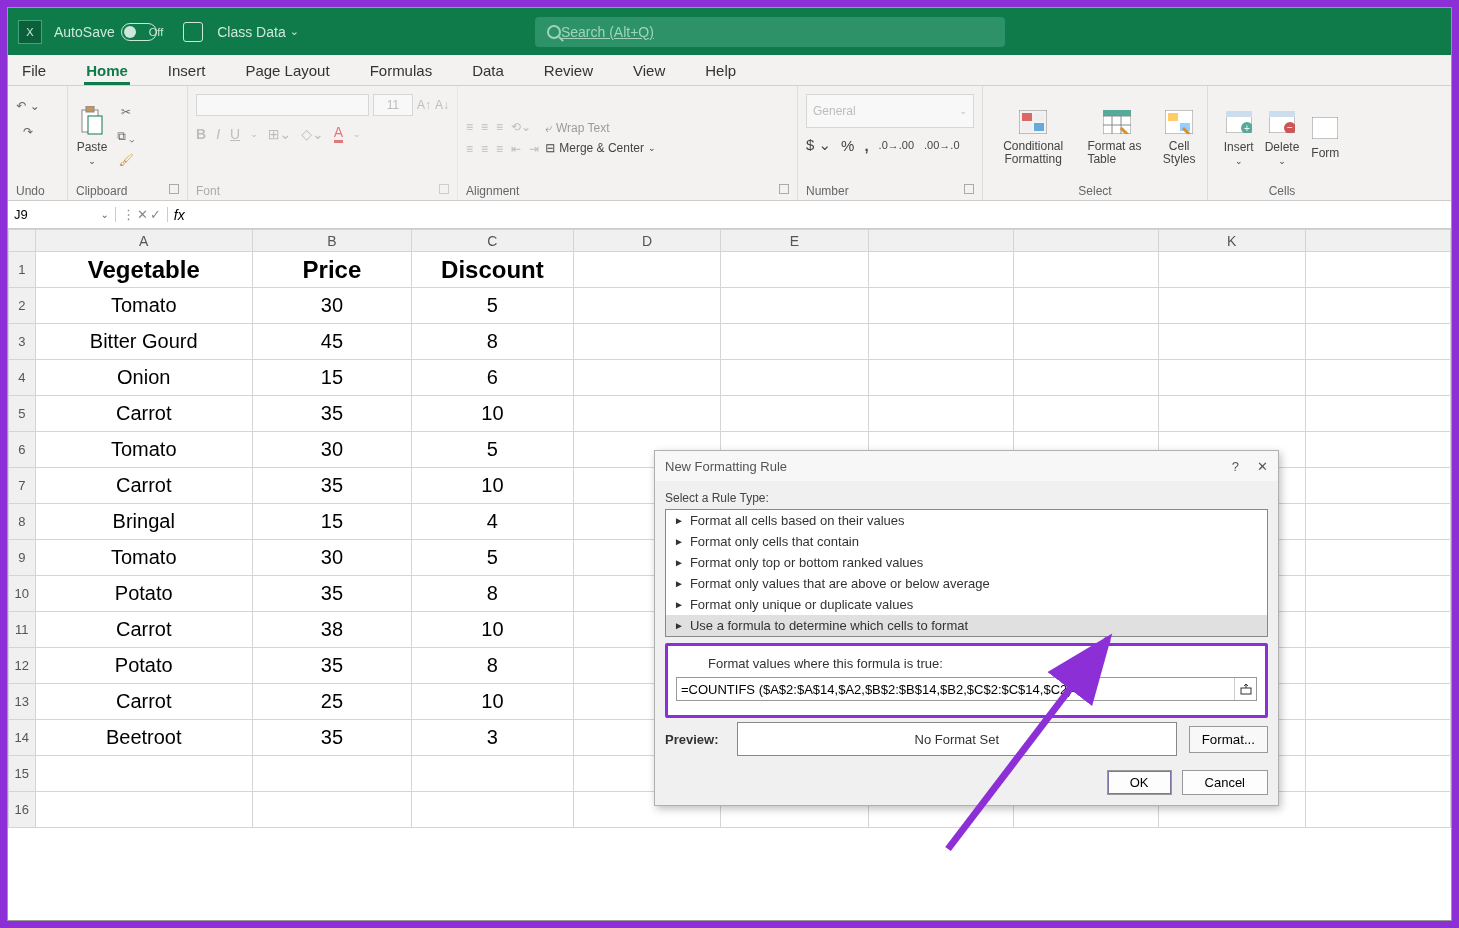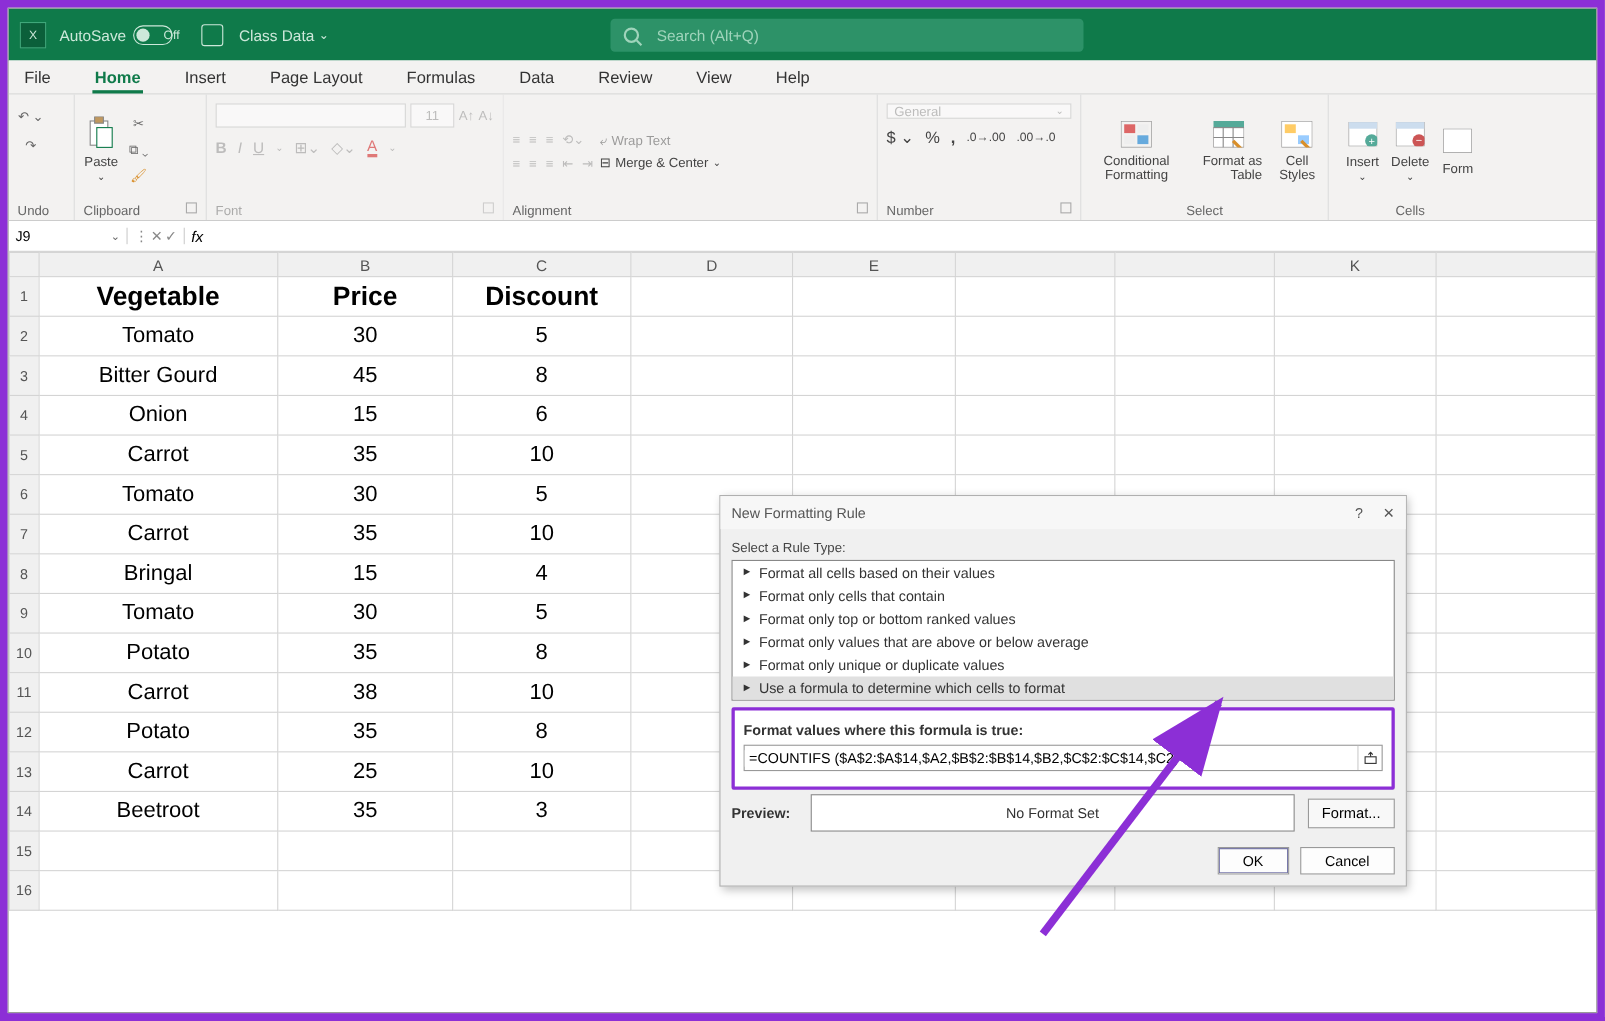"Search (Alt+Q)" .titlebar .search { gap: 16px -> 0; text-decoration: none -> underline; width: 430px -> 470px }
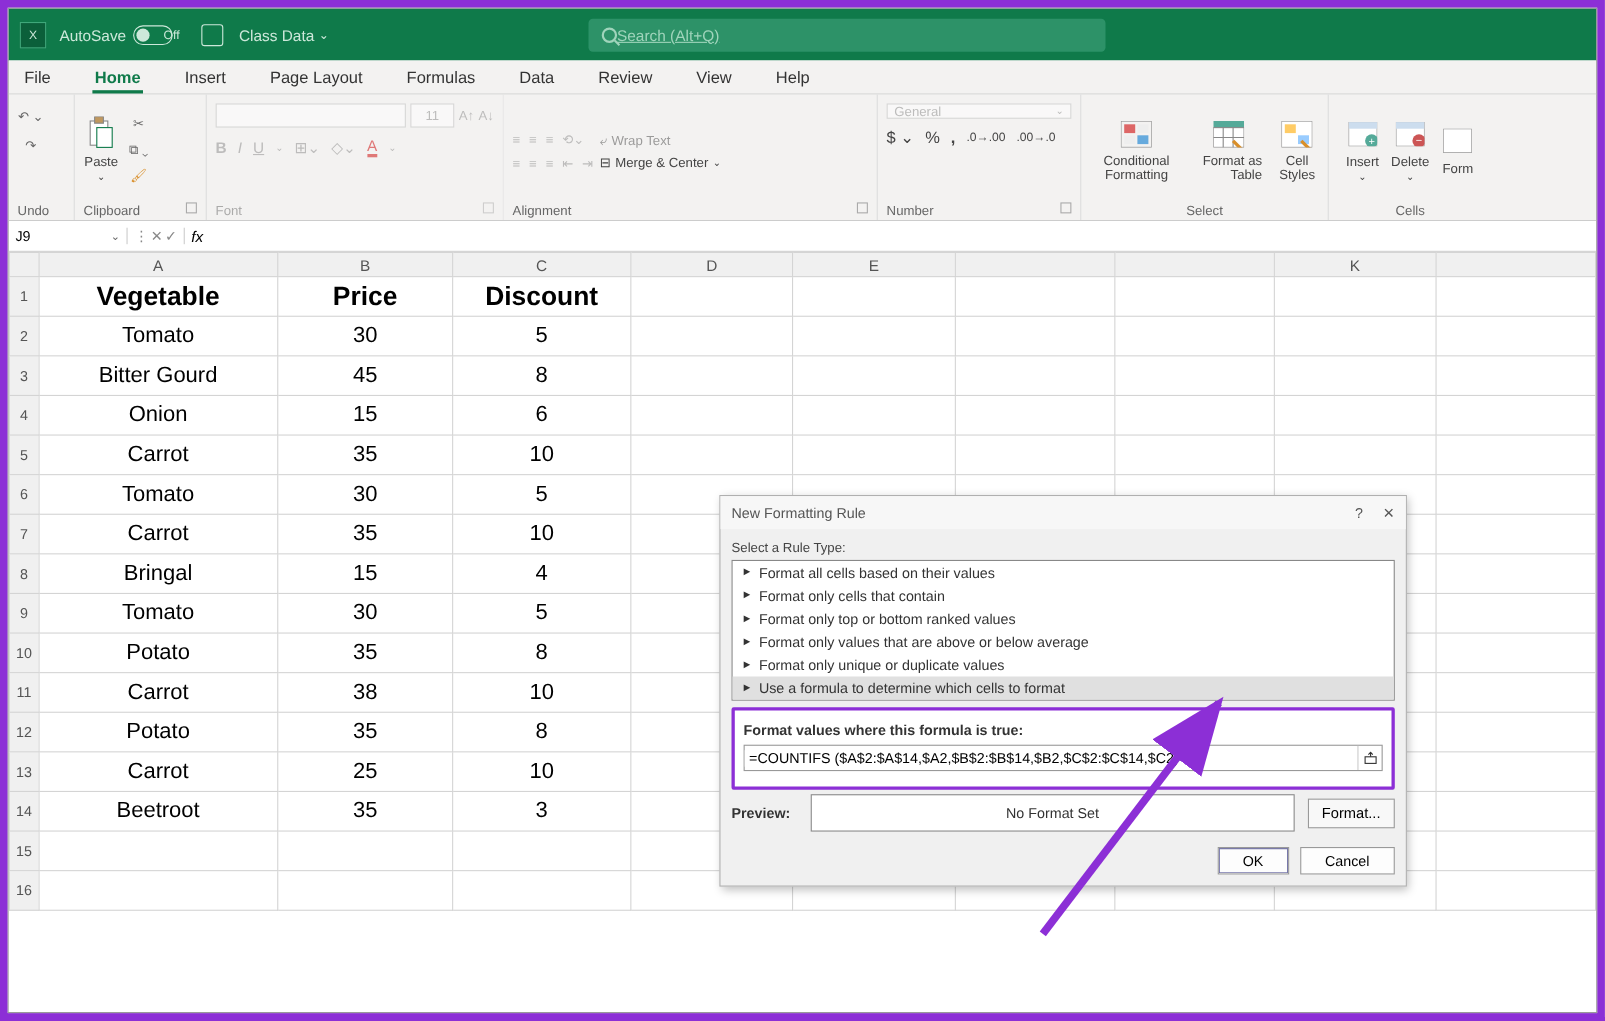"General" div.grayed { height: 14px -> 34px }
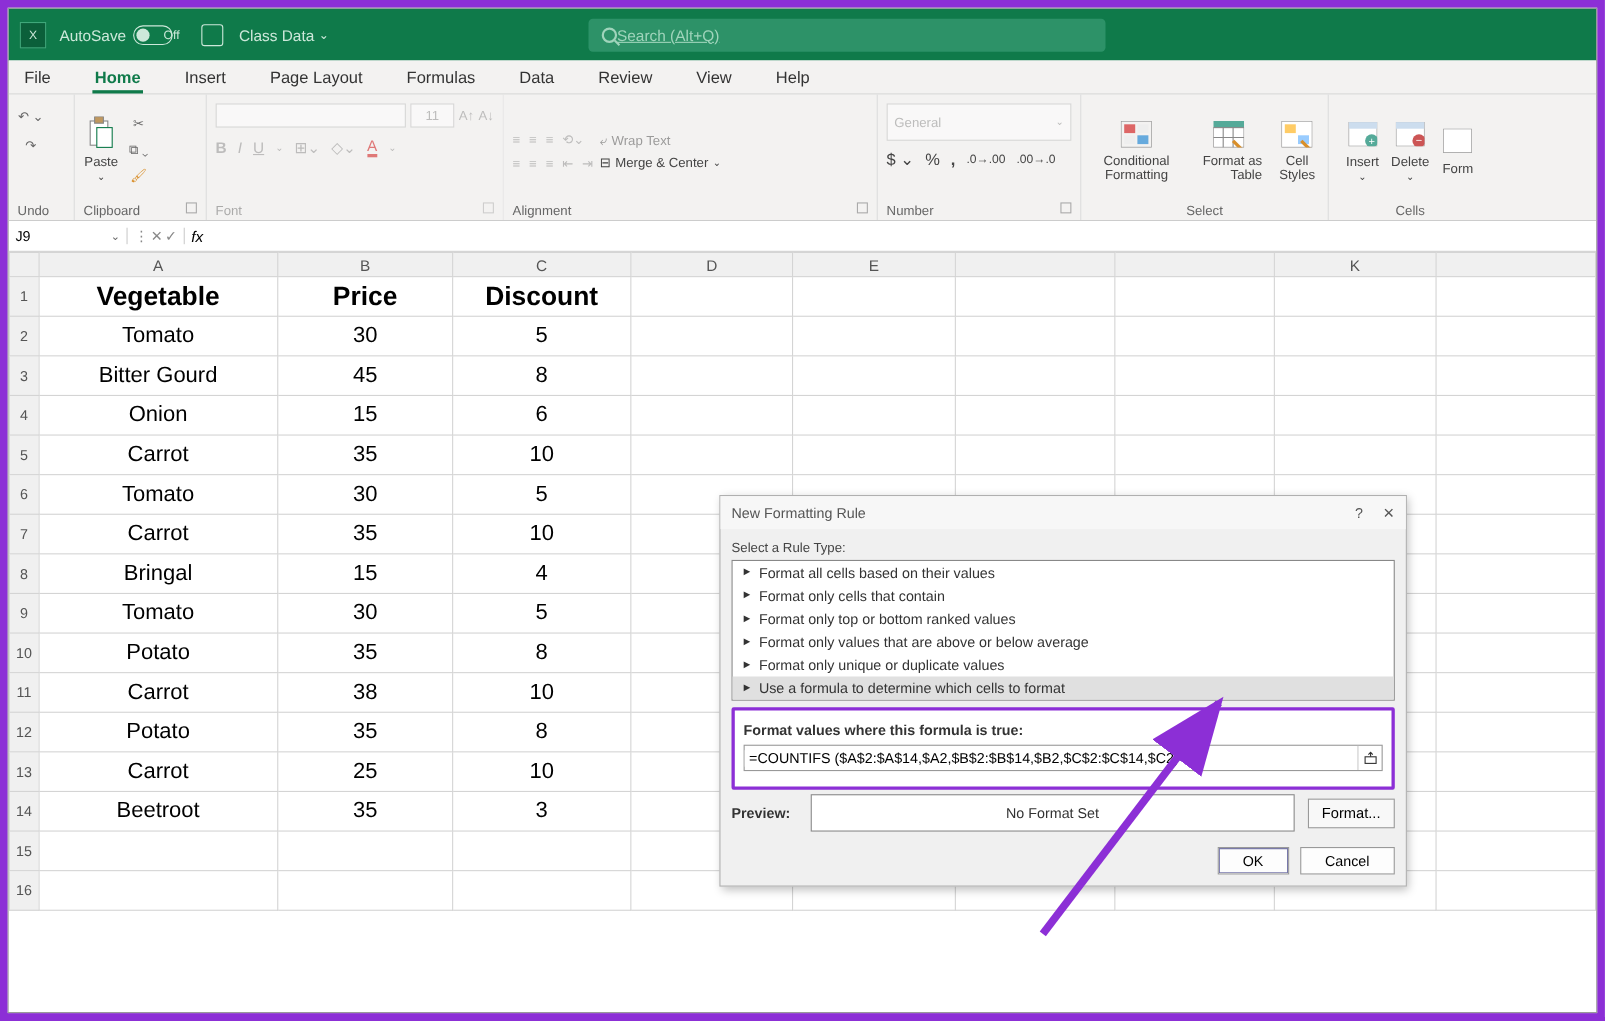"Format as Table" span { text-align: right -> left }
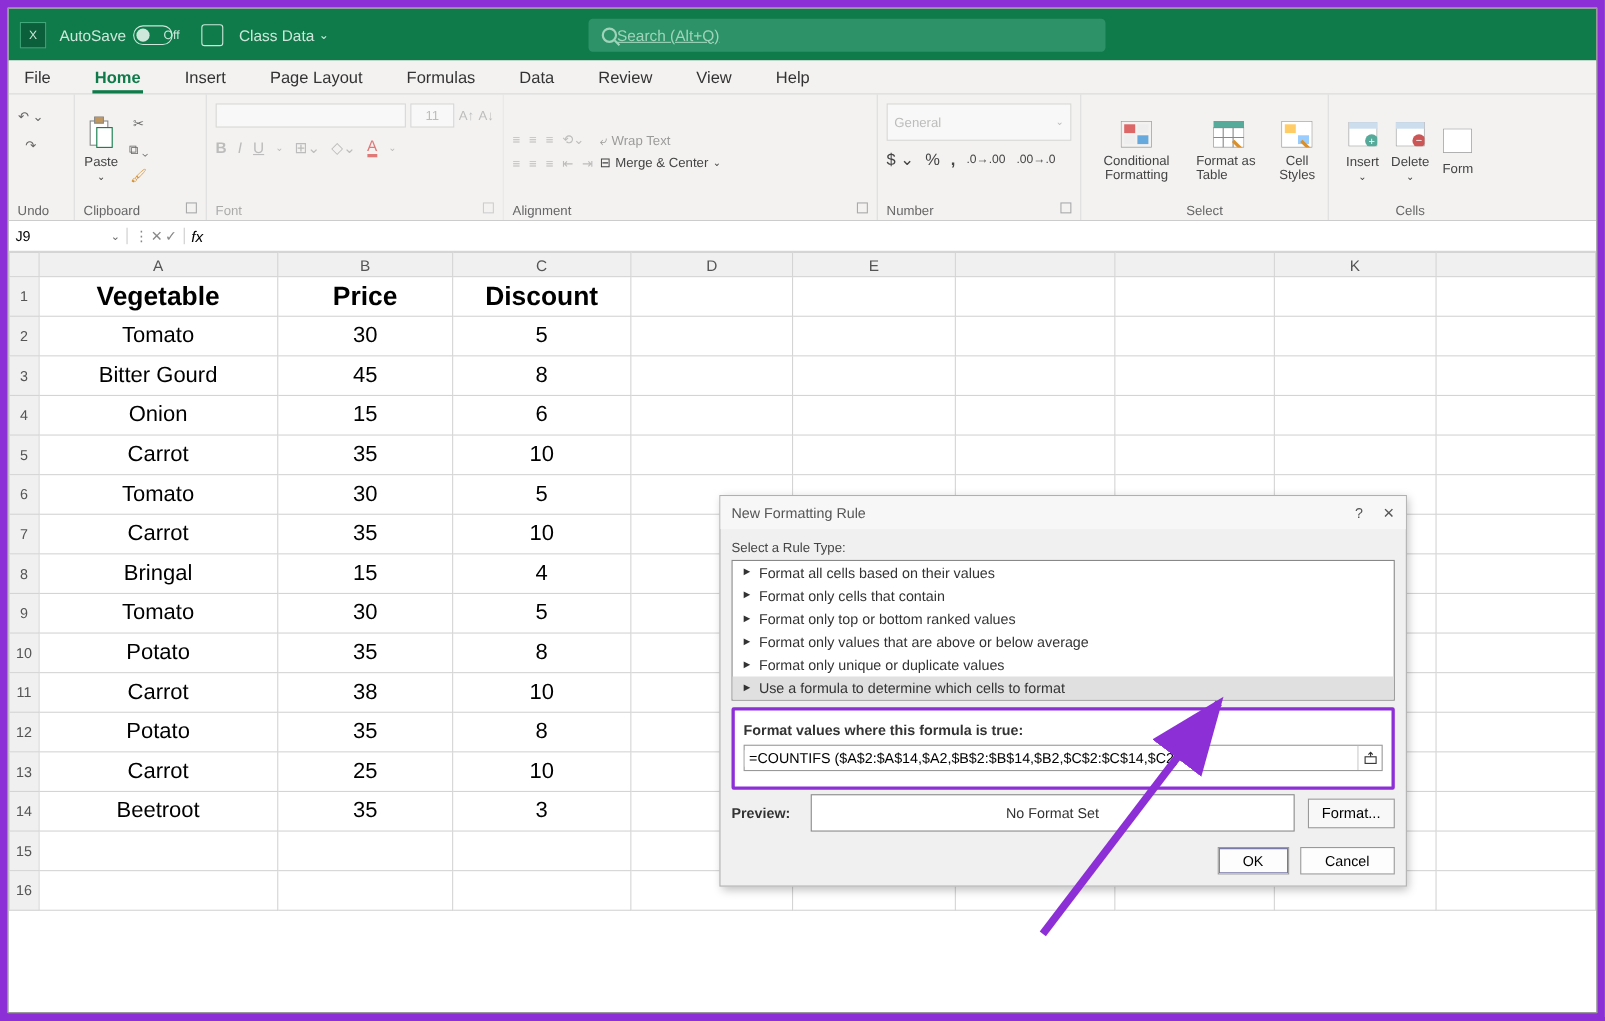"Format values where this formula" .dialog .formula-label { font-weight: 700 -> 400; margin-left: none -> 32px }
